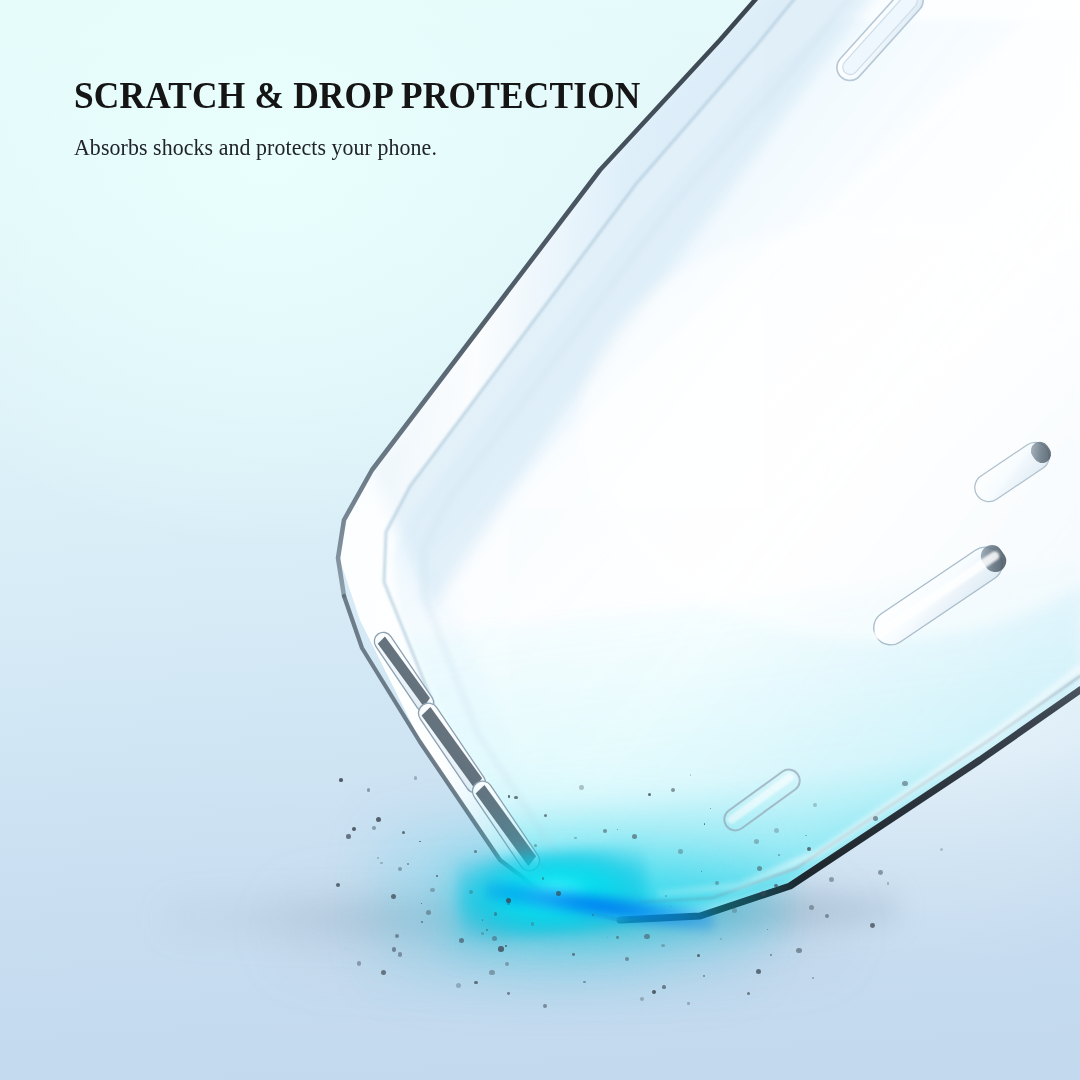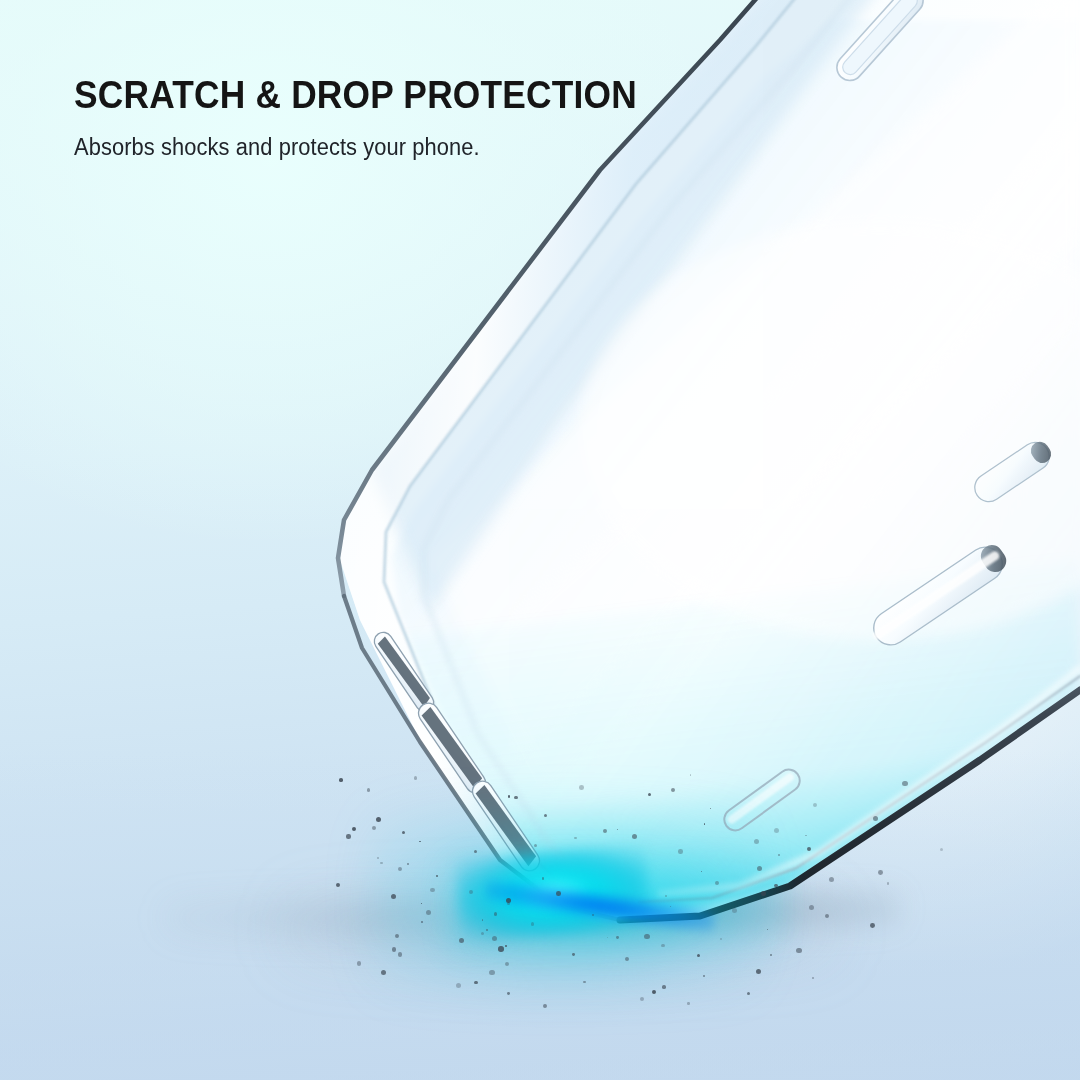"SCRATCH & DROP PROTECTION" #stage { font-family: Liberation Sans, sans-serif -> Liberation Serif, serif }
